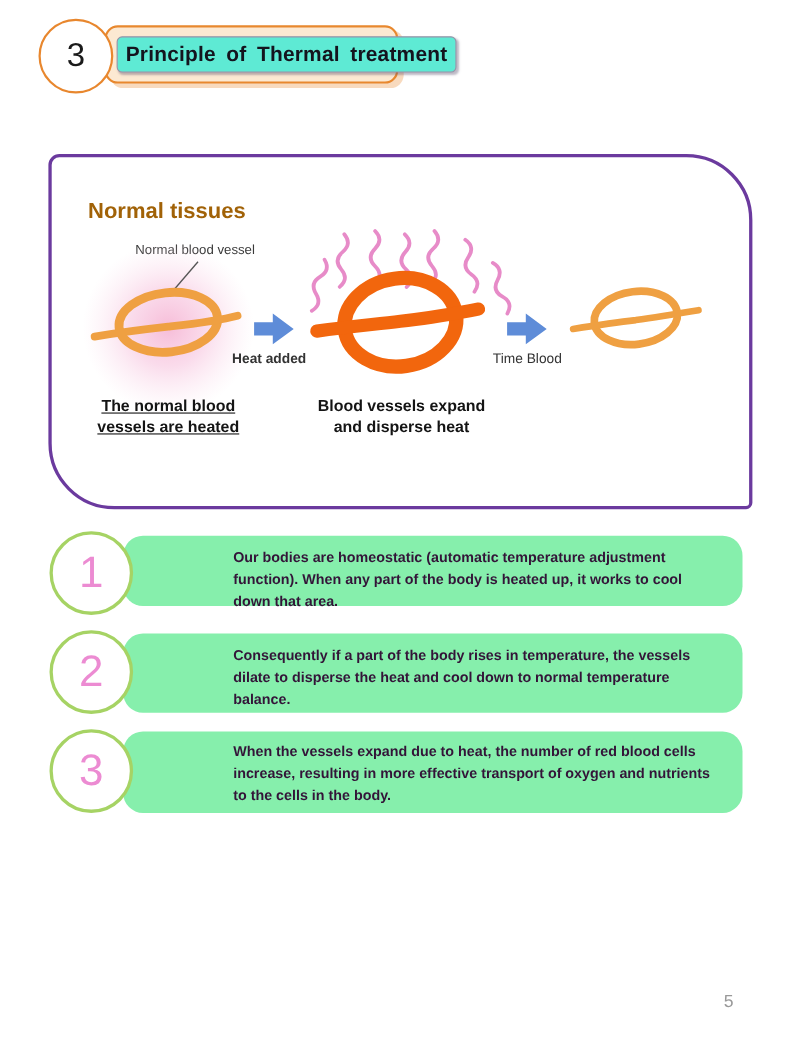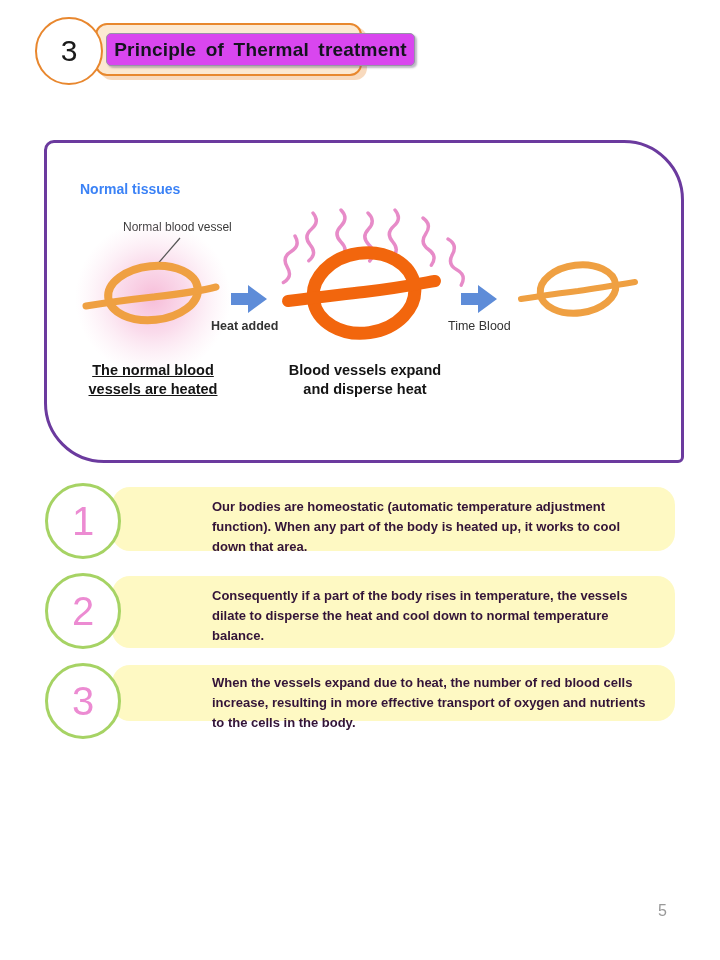"Principle of Thermal treatment" .tab-title { background: #d946ef -> #5eead4 }
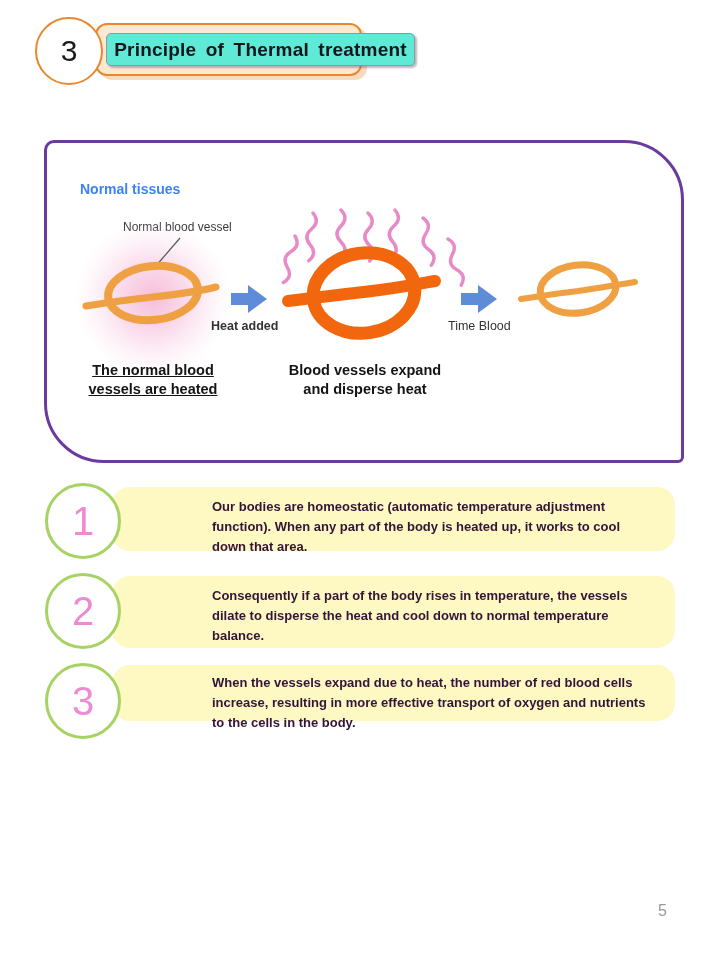"Normal tissues" .panel-heading { color: #3b82f6 -> #a16207; font-size: 14px -> 20px }
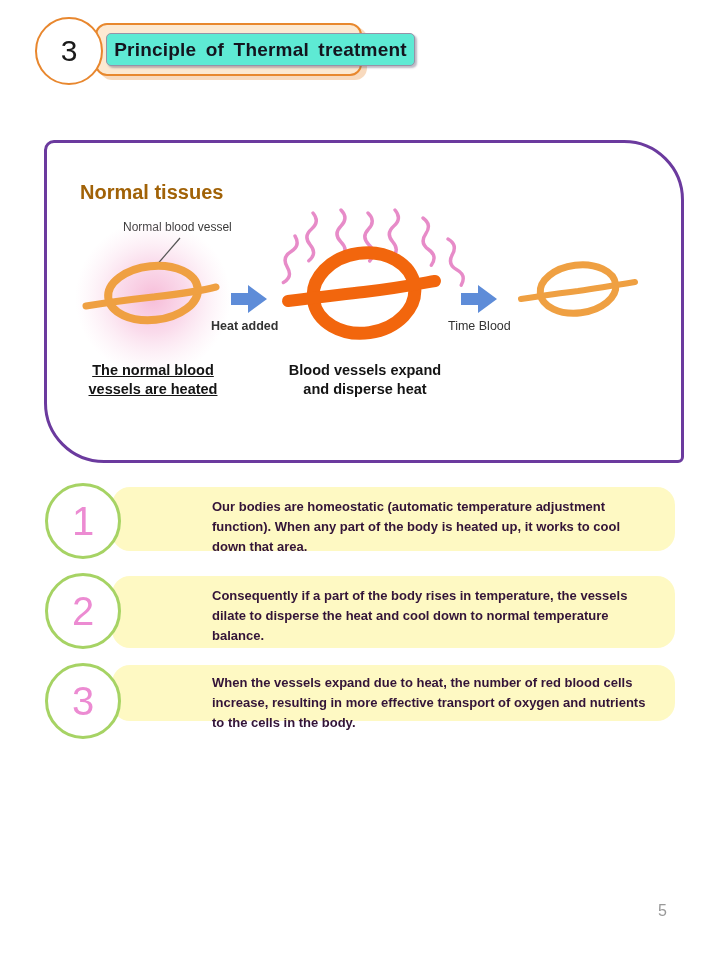"Our bodies are homeostatic (automatic" .item-box { background: #fef9c3 -> #86efac }
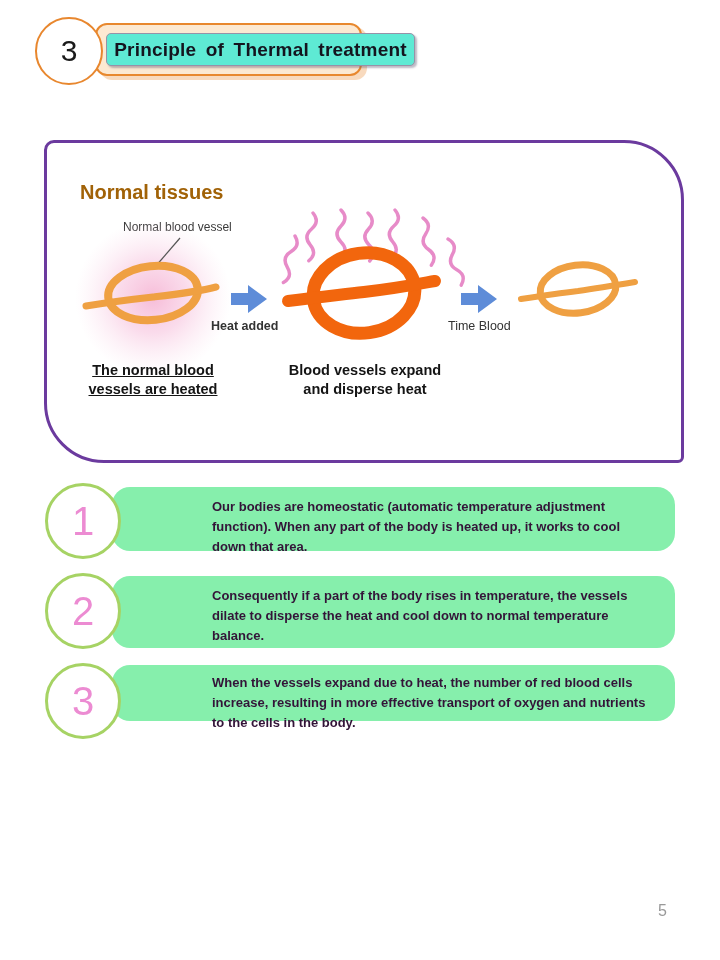"When the vessels expand due" .item-box.b3 { height: 56px -> 74px }
